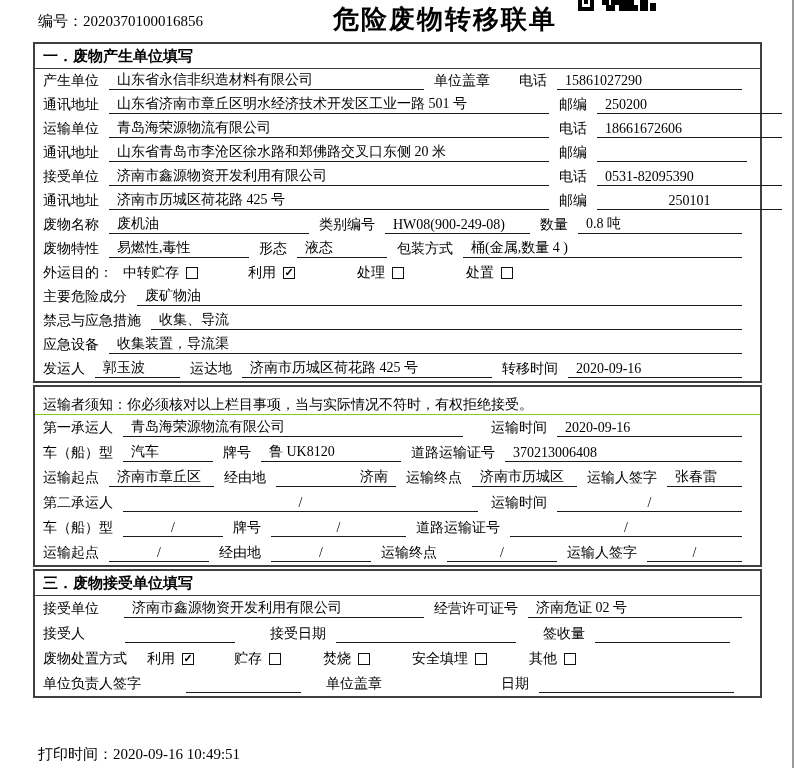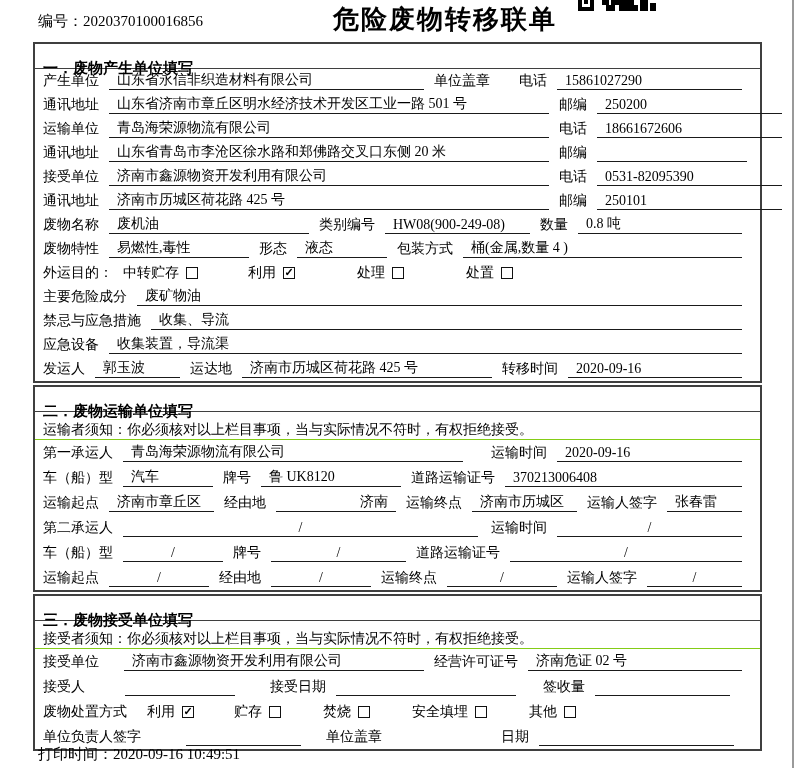"一．废物产生单位填写" .sec-title { padding: 15px 8px 3px 8px -> 3px 8px 3px 8px }
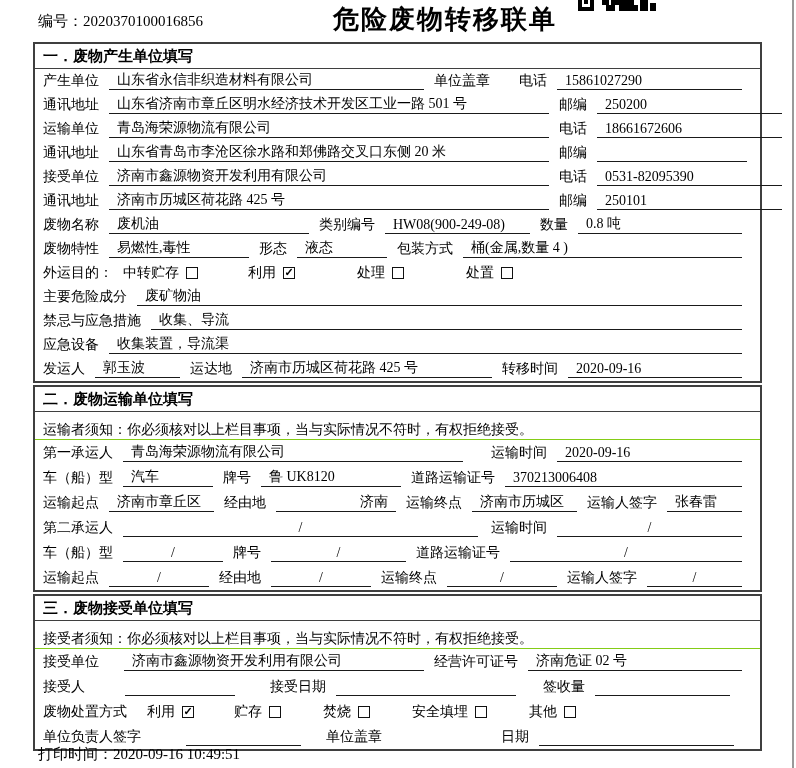"250101" span.val { text-align: none -> center }
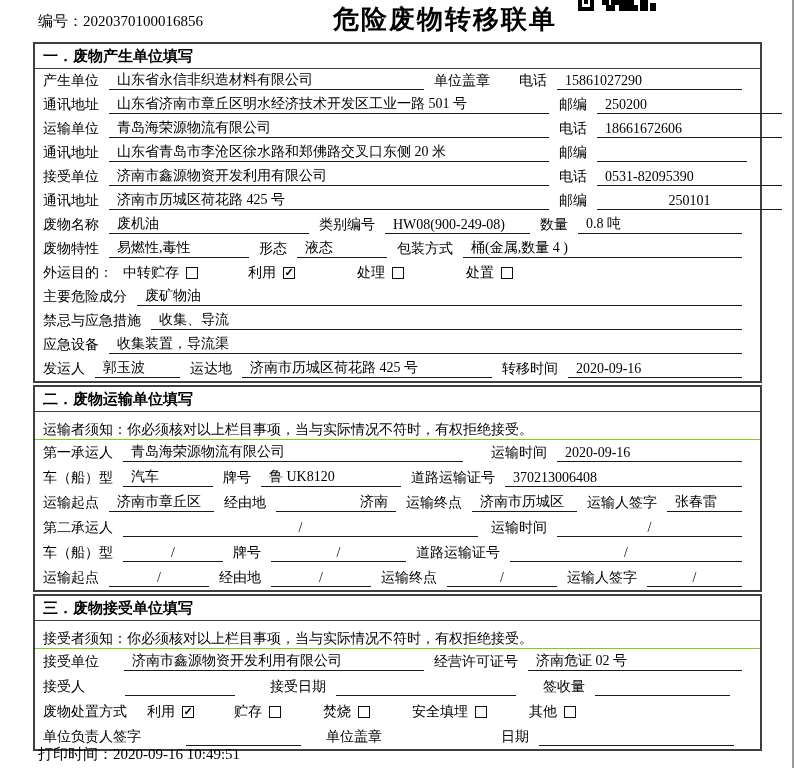"二．废物运输单位填写" div.sec-title { html: <div>二．废物运输单位填写</div> -> none }
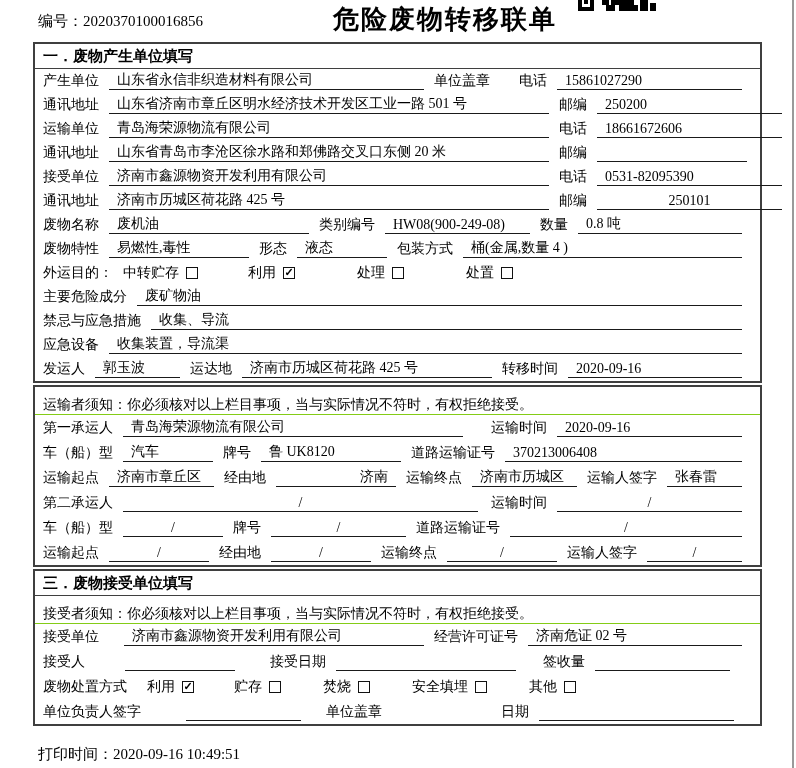"接受者须知：你必须核对以上栏目事项，当与实际情况不符时，有权拒绝接受。" div.row { html: <div> <span>接受者须知：你必须核对以上栏目事项，当与实际情况不符时，有权拒绝接受。</span> </div> -> none }
